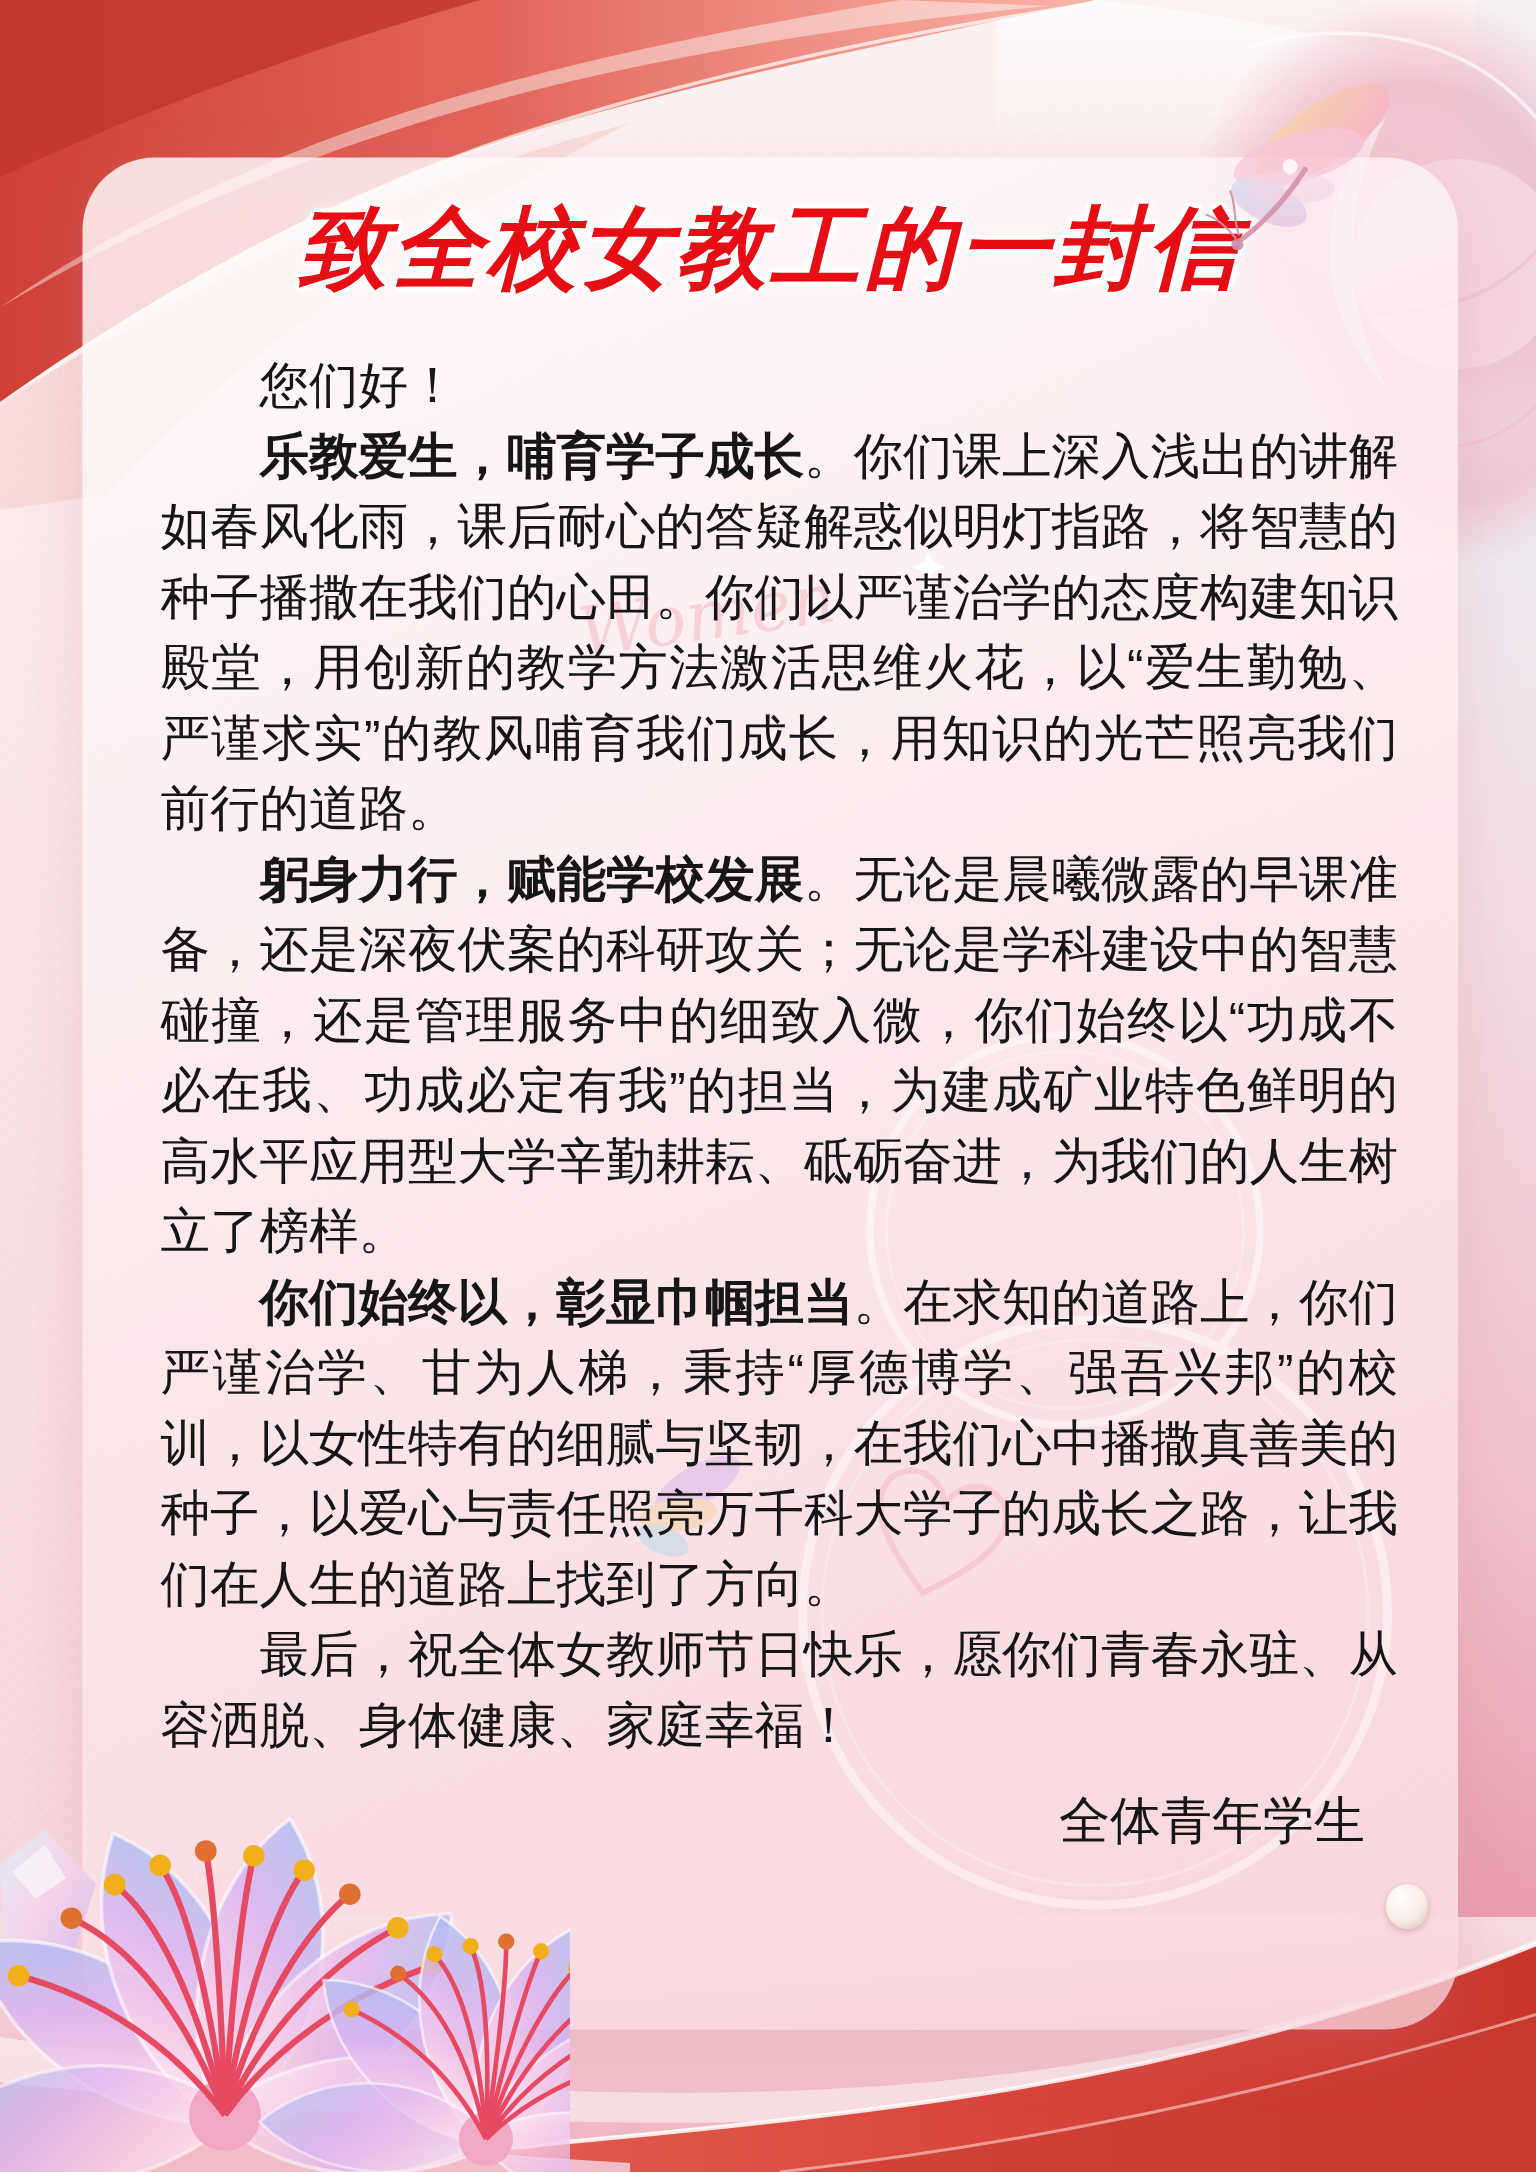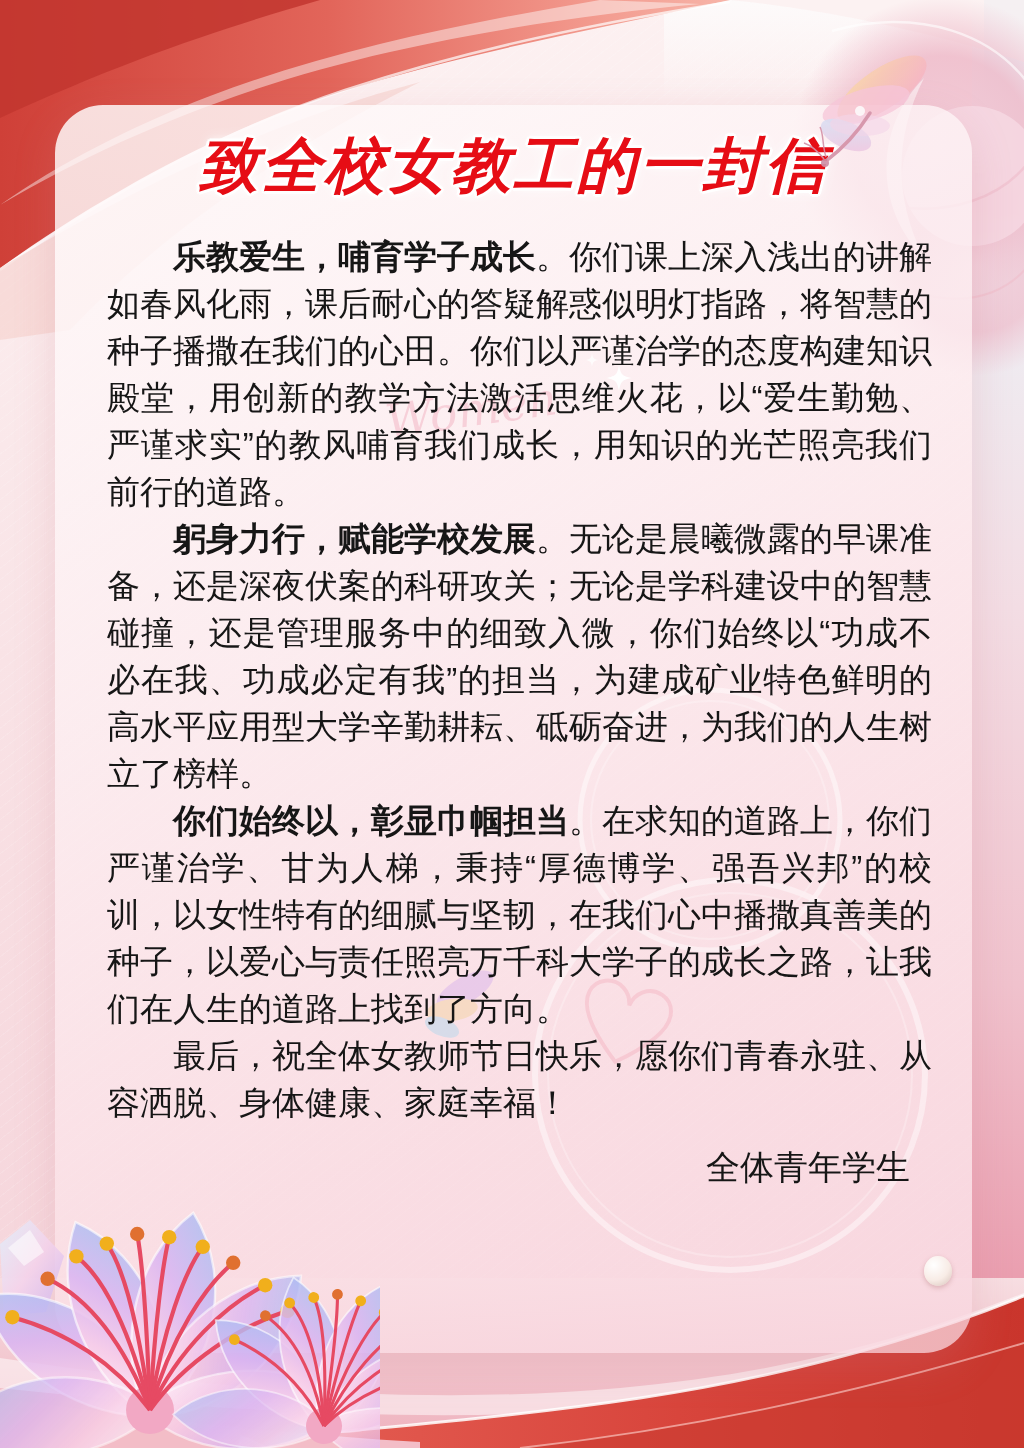"您们好！" p.greeting { html: none -> <p>您们好！</p> }
